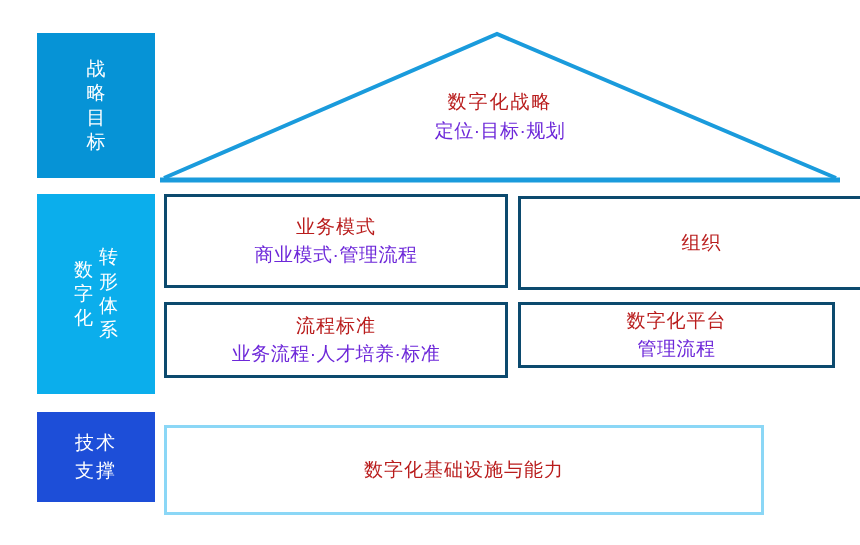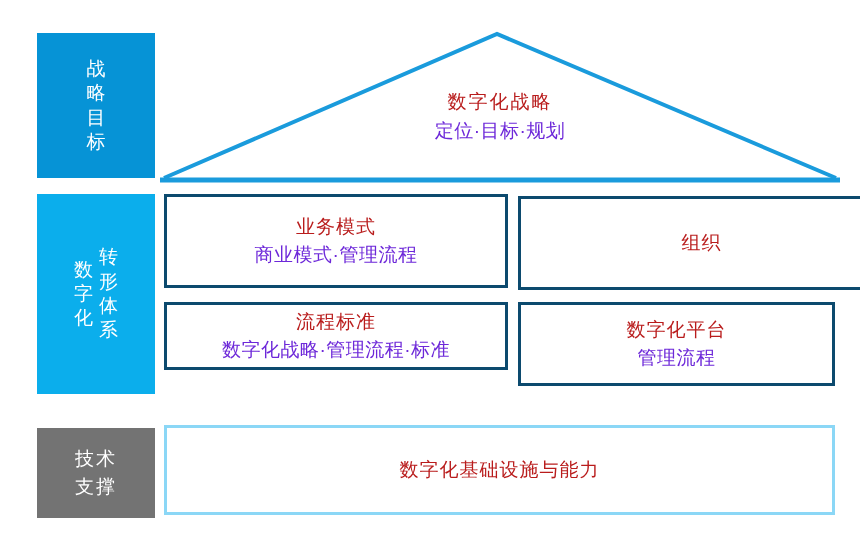"流程标准" .b-process { height: 68px -> 76px }
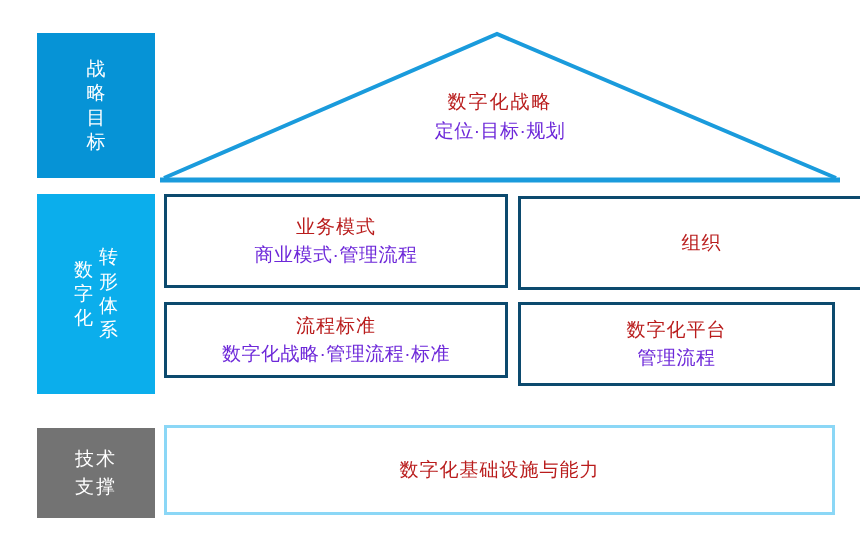"数字化平台" .b-platform { height: 84px -> 66px }
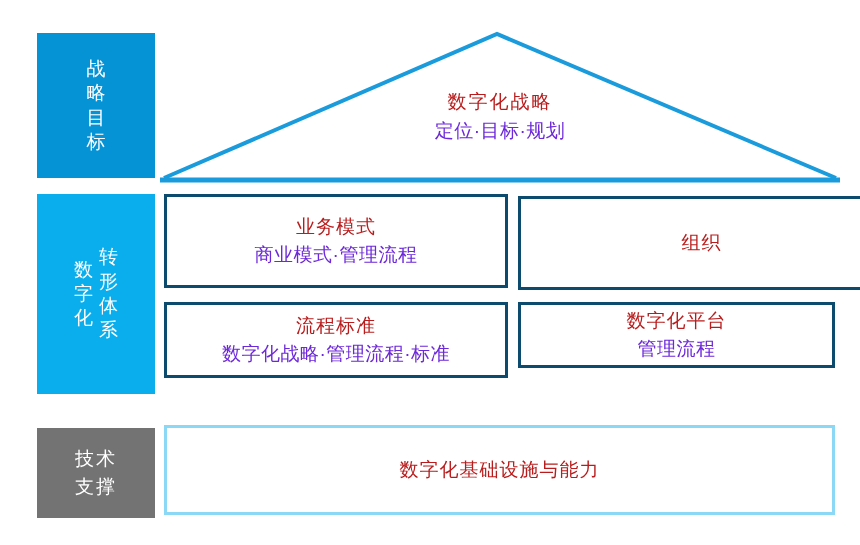"数字化战略·管理流程·标准" div.box-sub { text: 数字化战略·管理流程 -> 业务流程·人才培养 }
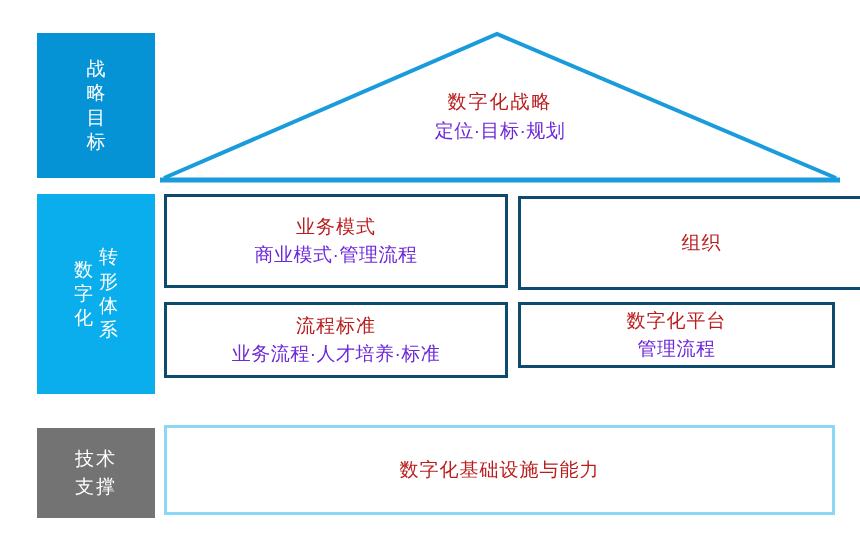"技术" .rail-tech { background: #737373 -> #1d4ed8; top: 428px -> 412px }
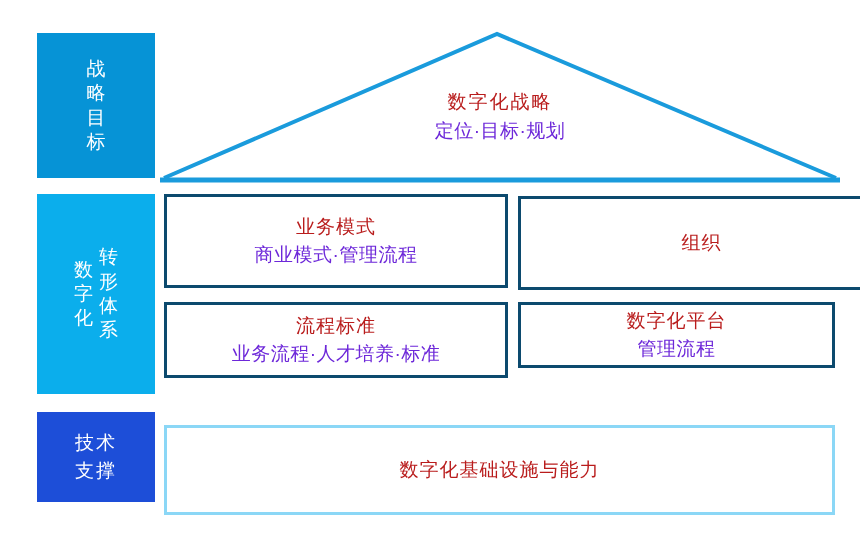"数字化基础设施与能力" .b-infra { width: 671px -> 600px }
